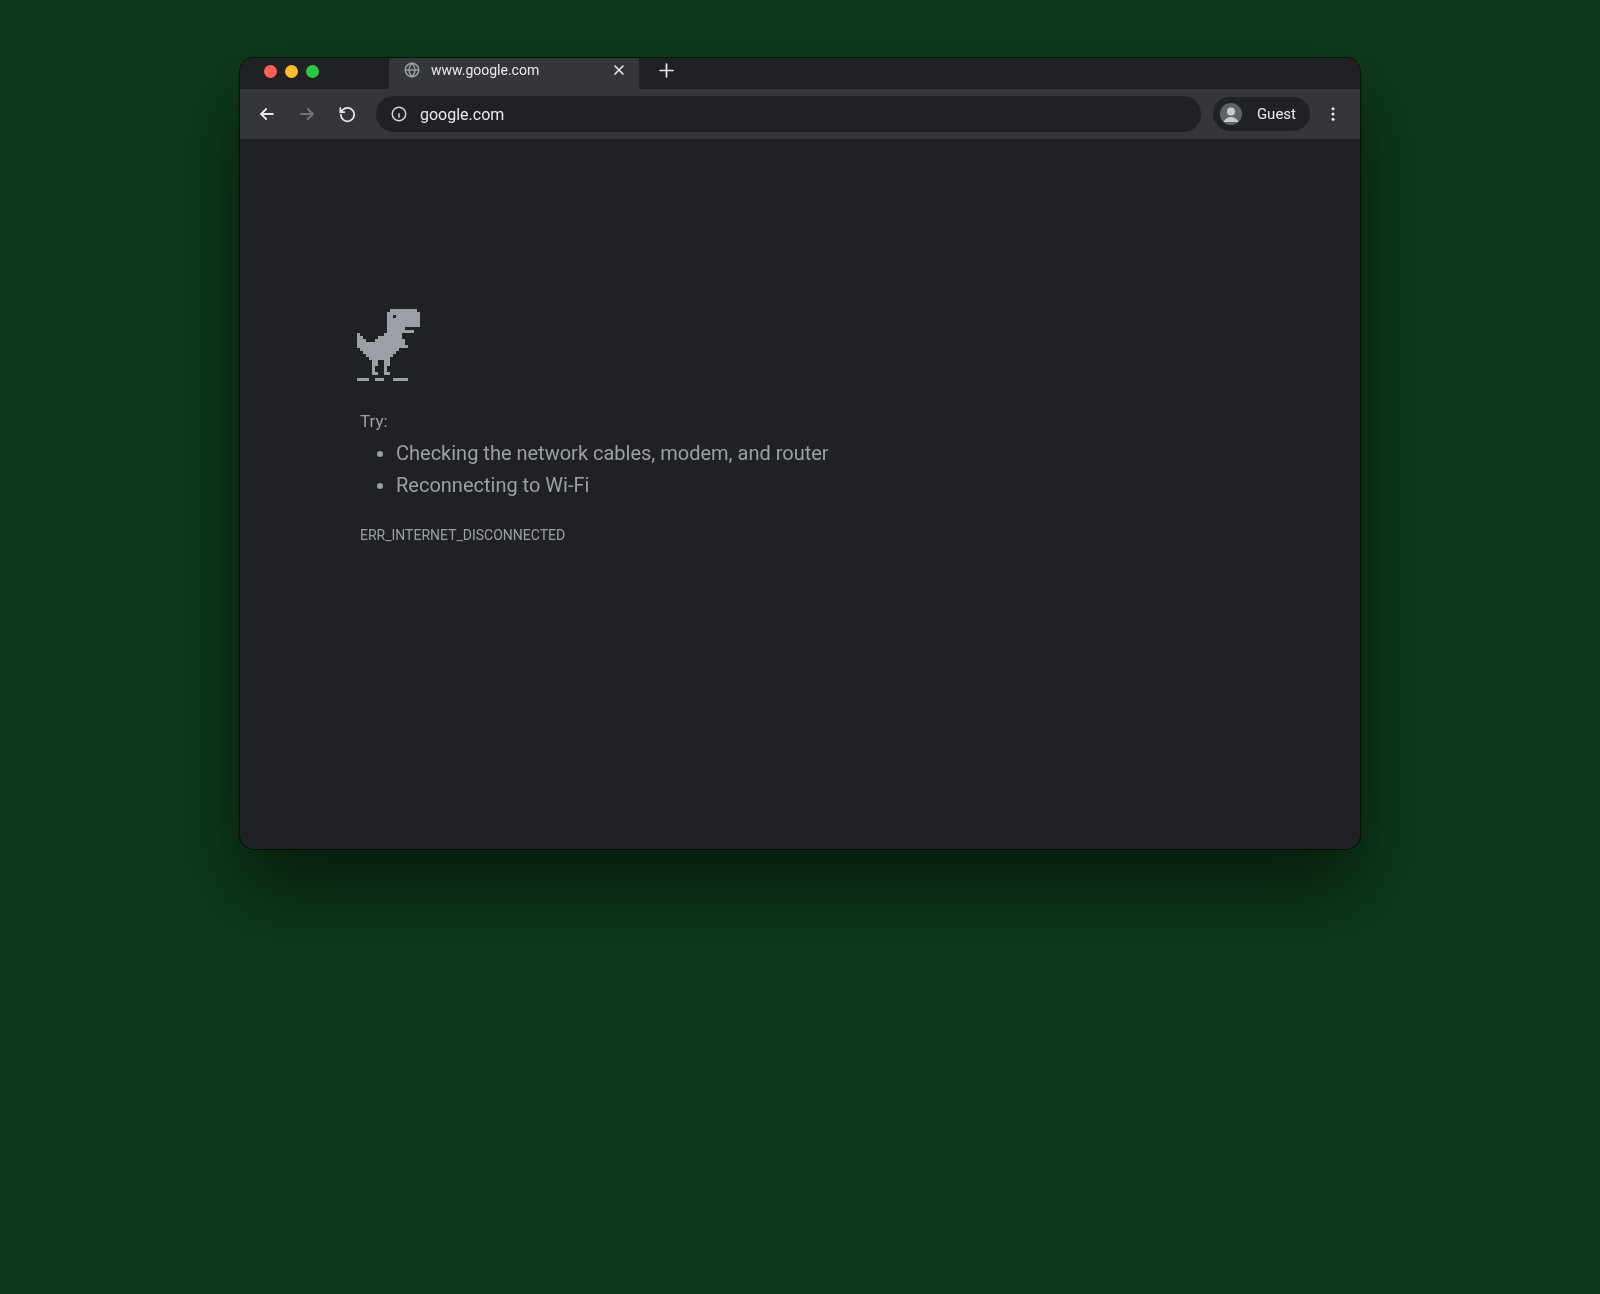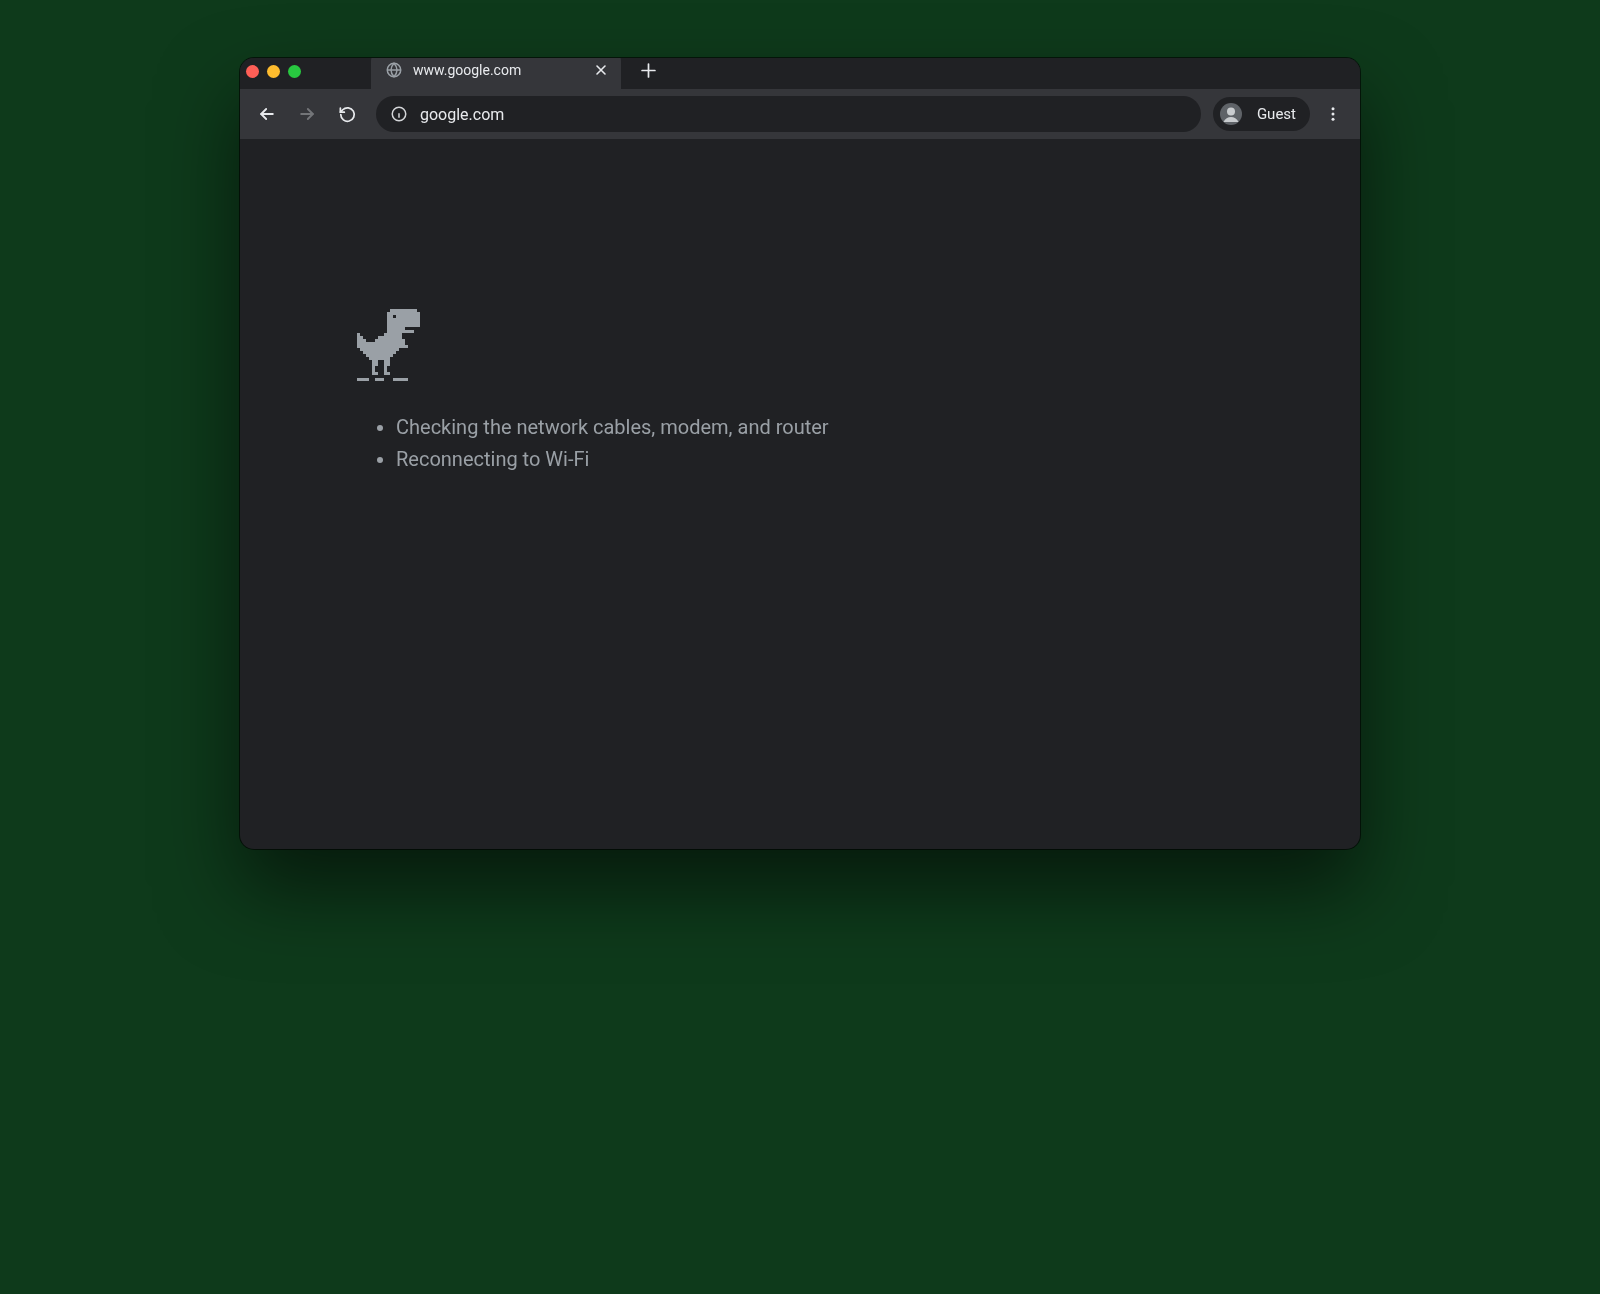"www.google.com" .tabstrip { padding-left: 6px -> 24px }
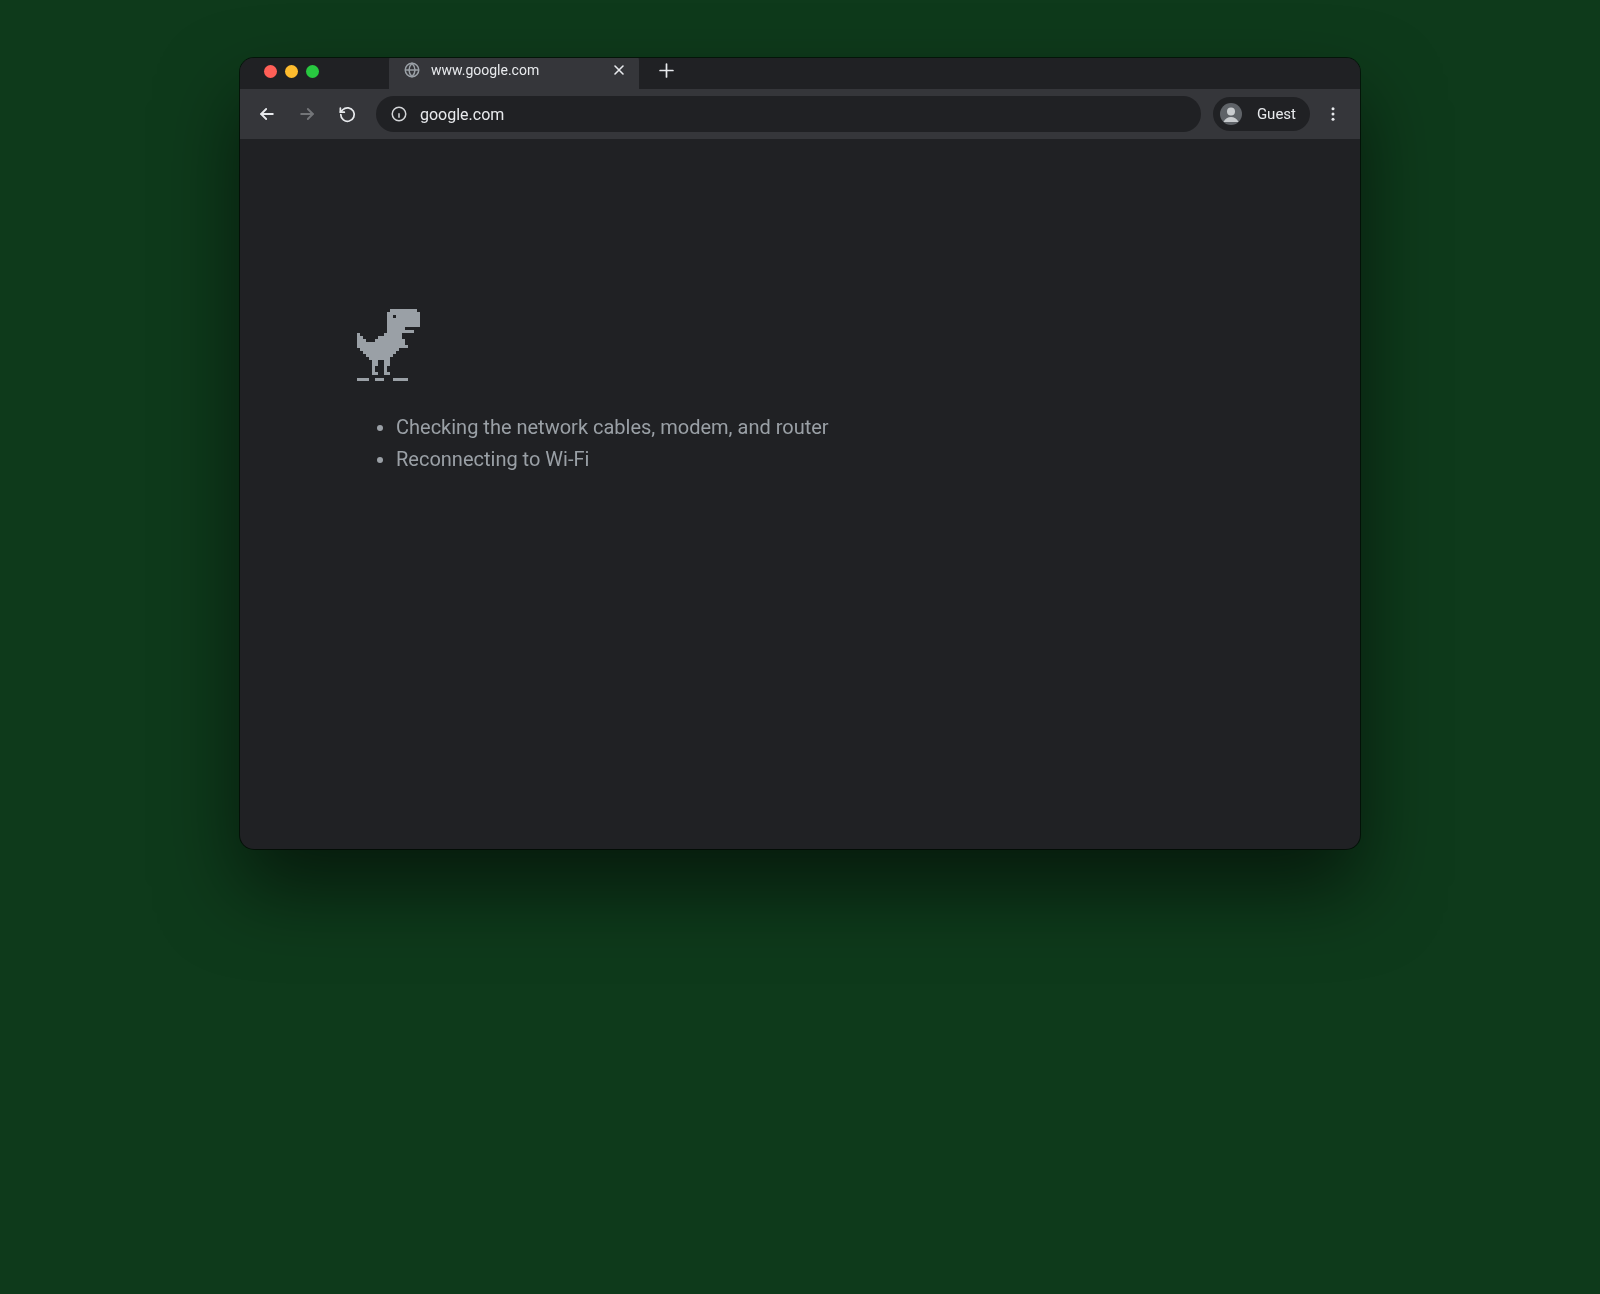"Try:" p.try { html: none -> <p>Try:</p> }
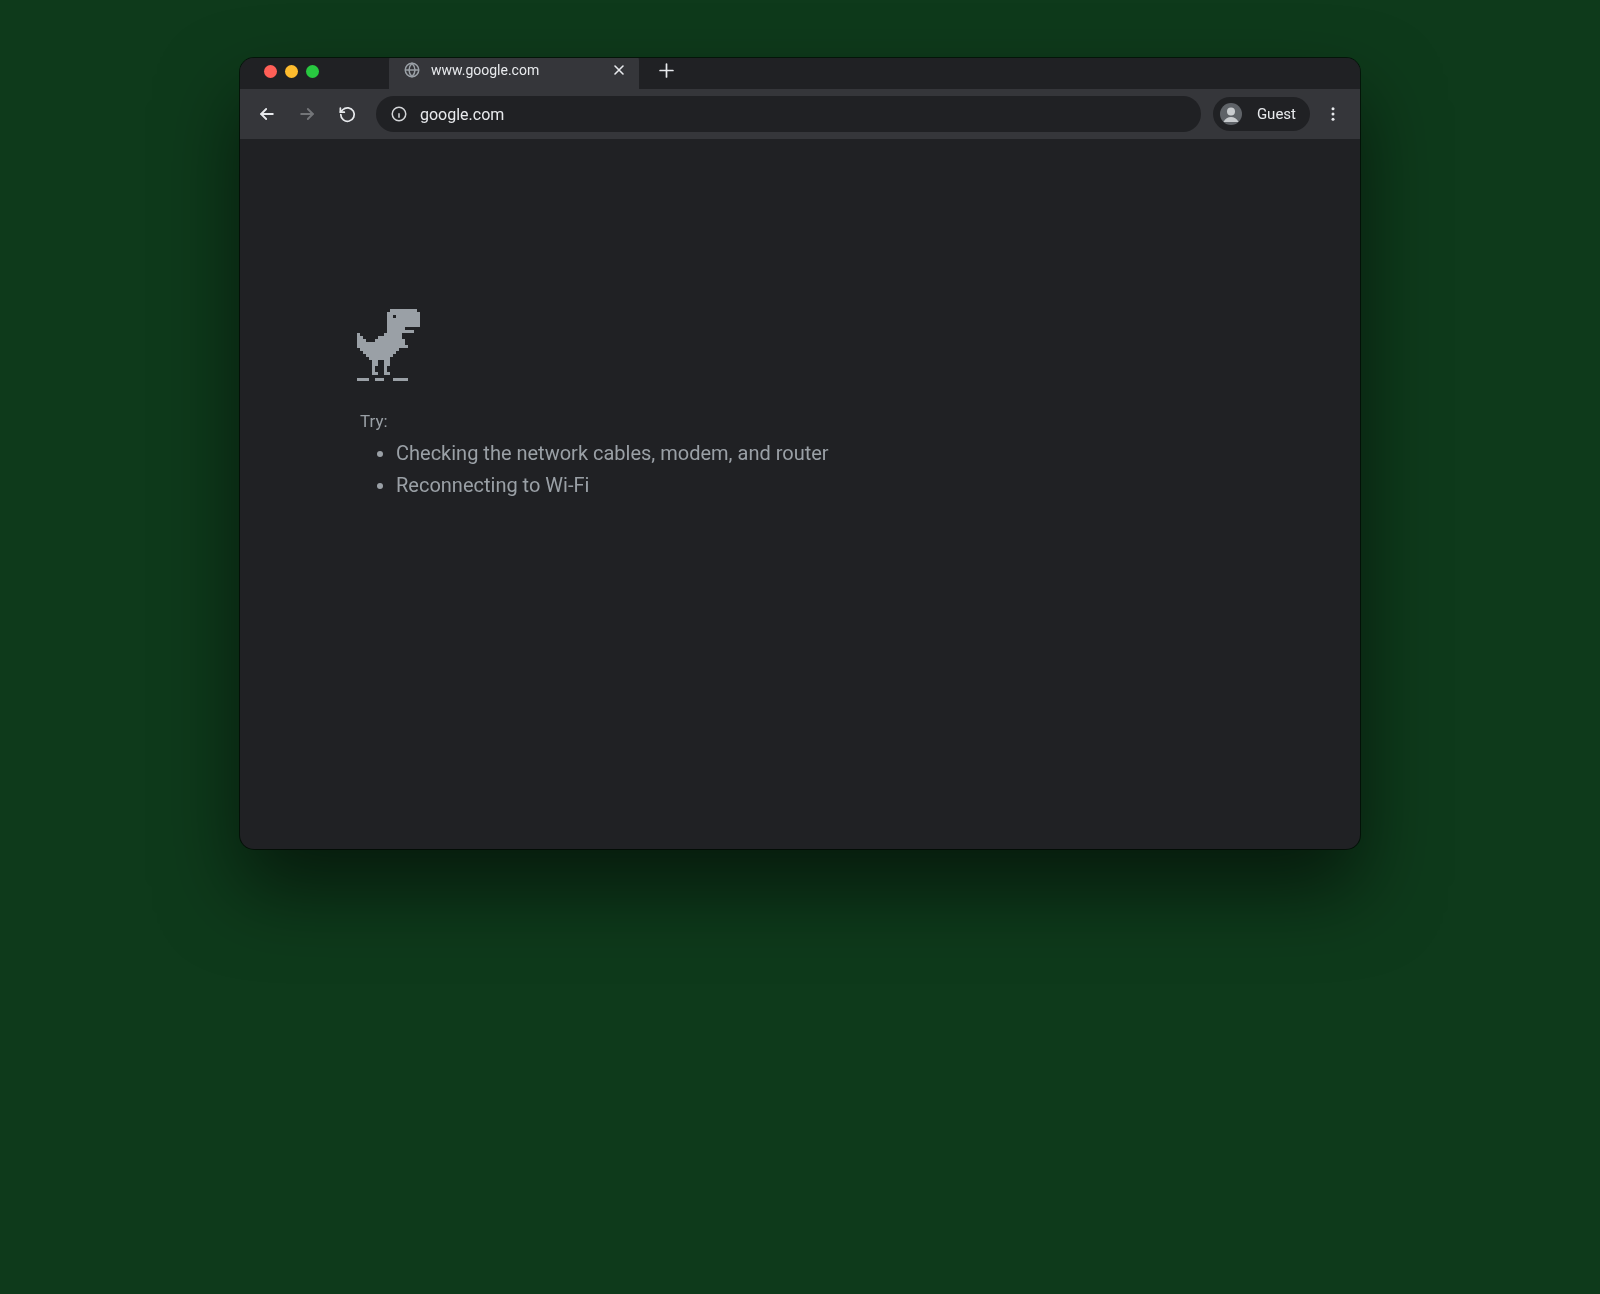"ERR_INTERNET_DISCONNECTED" div.errcode { html: none -> <div>ERR_INTERNET_DISCONNECTED</div> }
